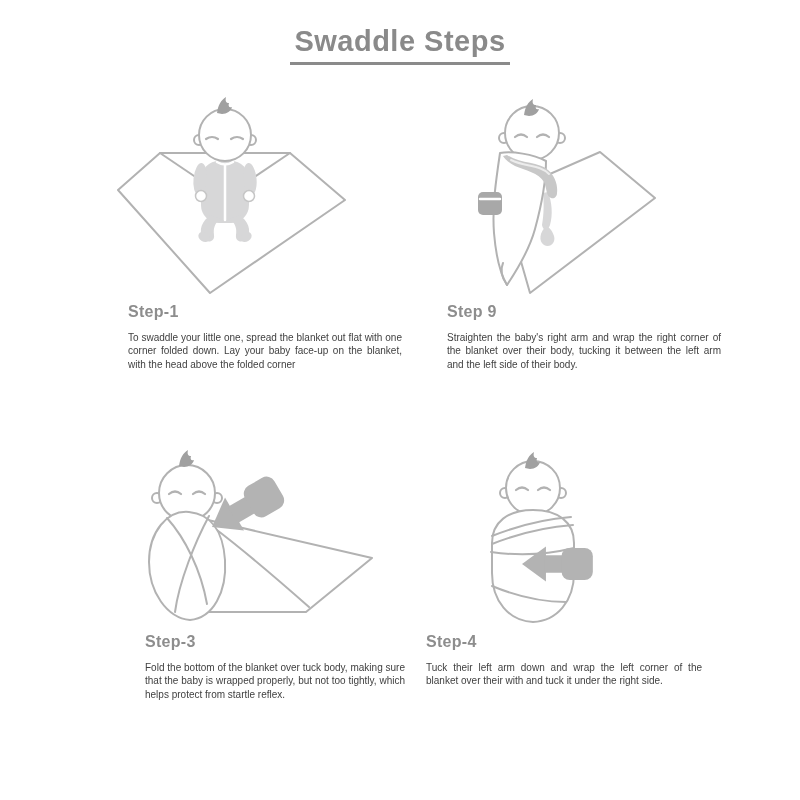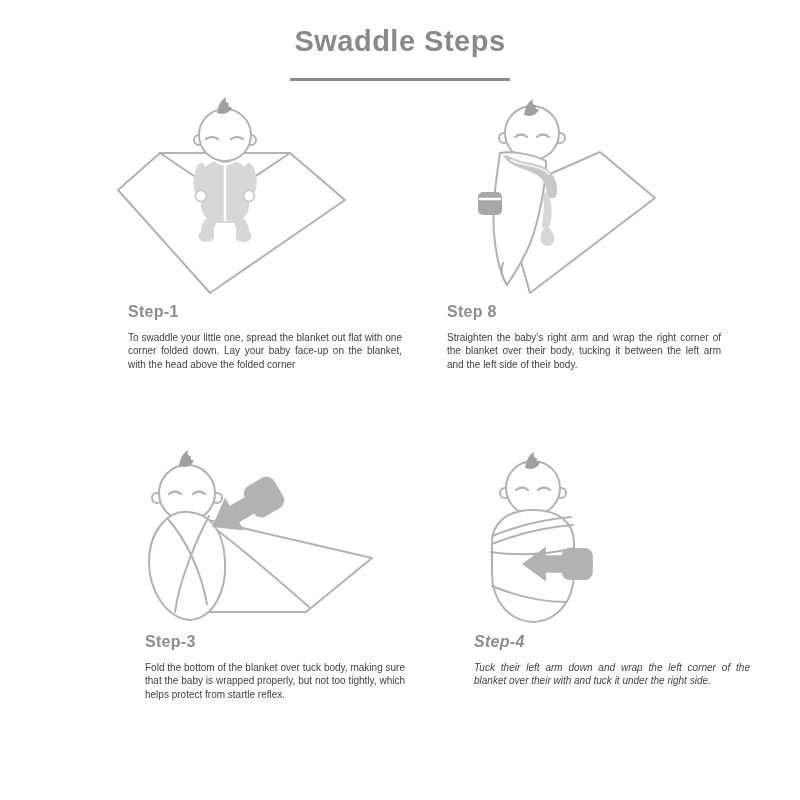"Swaddle Steps" .title { padding: 0 4px 20px 4px -> 0 4px 4px 4px }
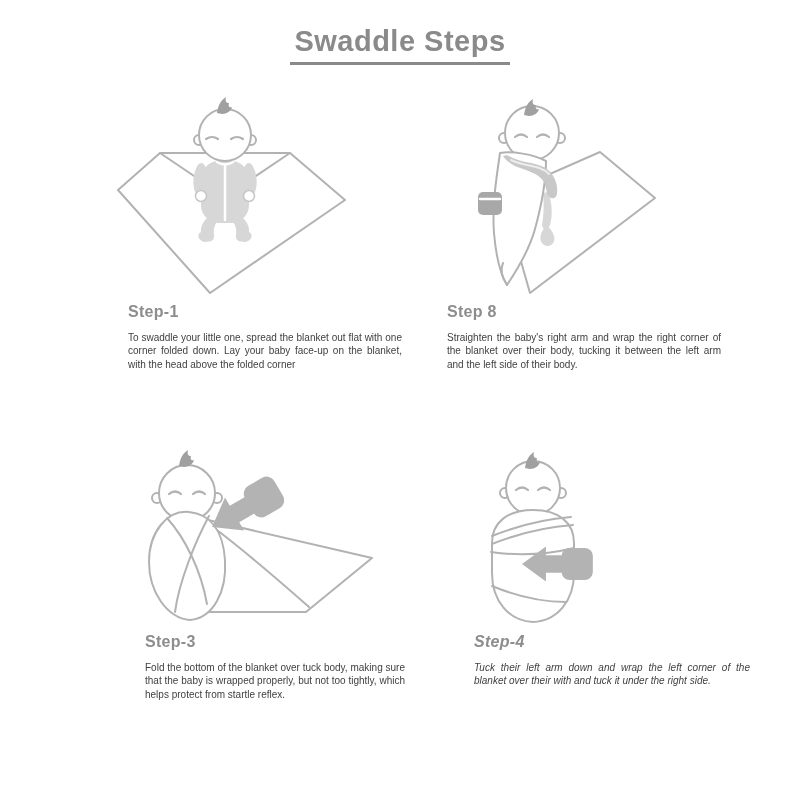"Step 8" h2 { text: 8 -> 9 }
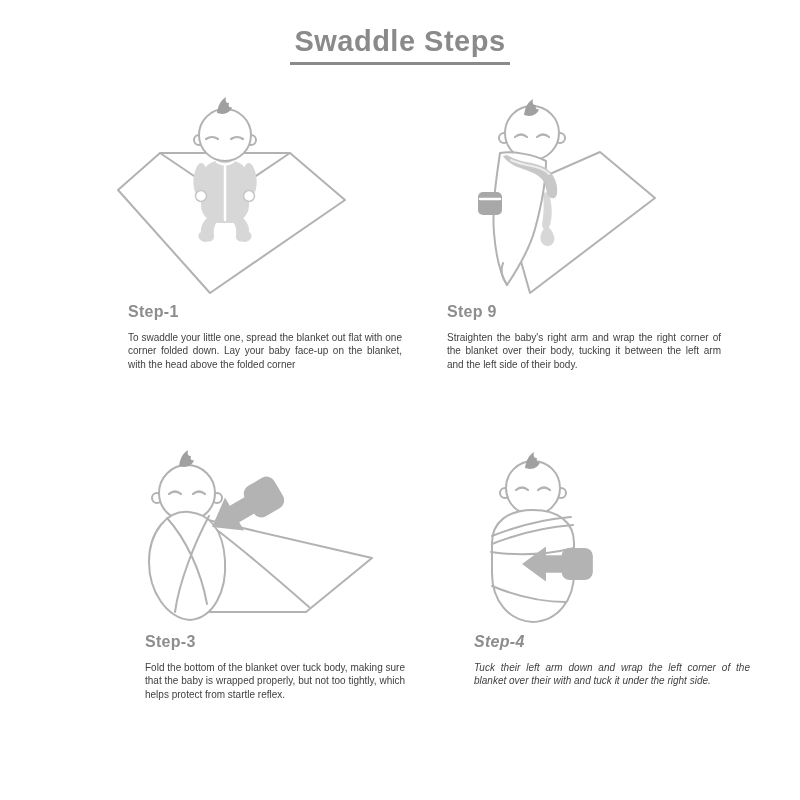"Step-4" div.step { font-style: italic -> none; left: 474px -> 426px }
